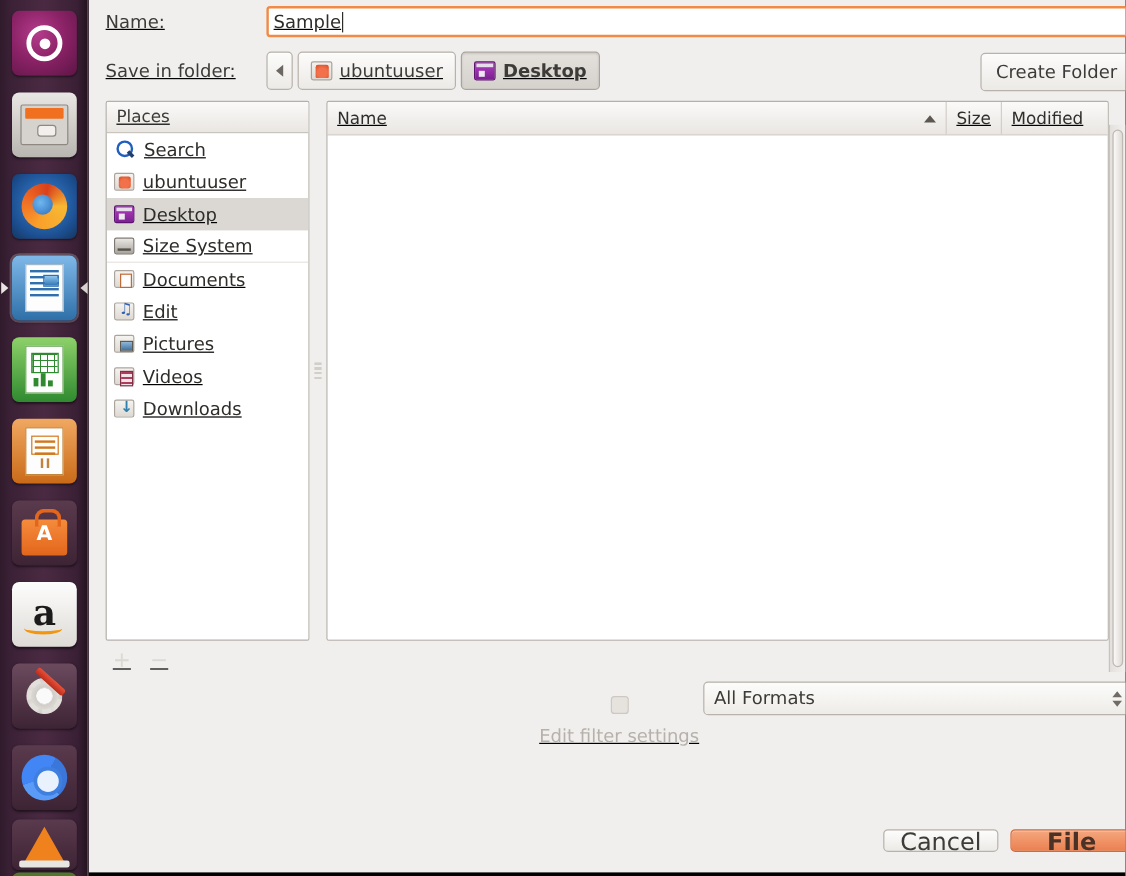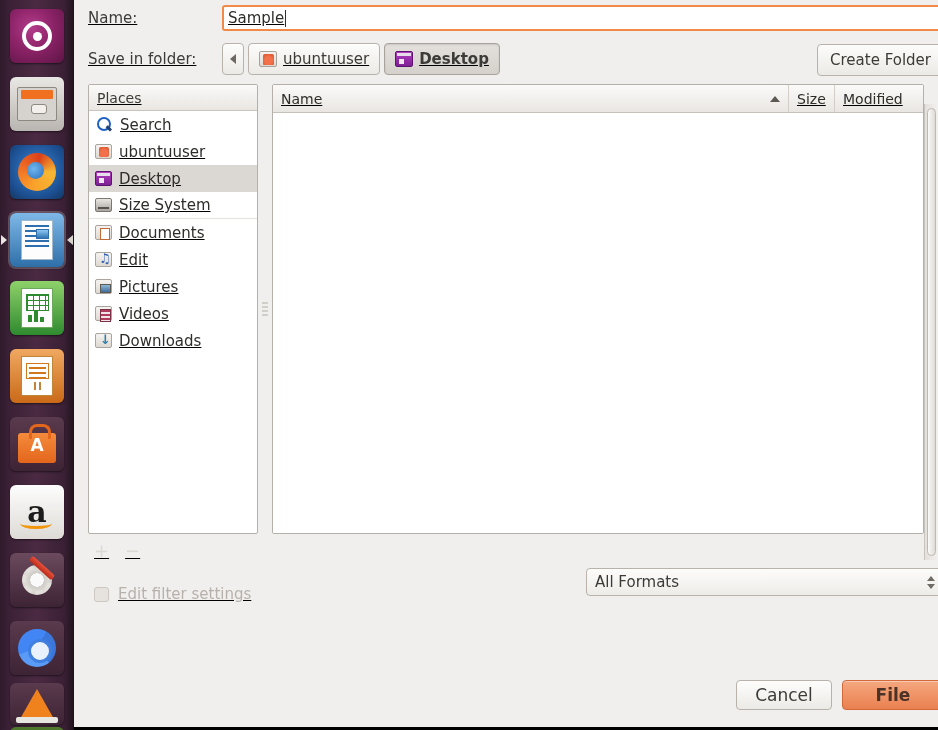"Edit filter settings" .check-row { flex-direction: none -> column }
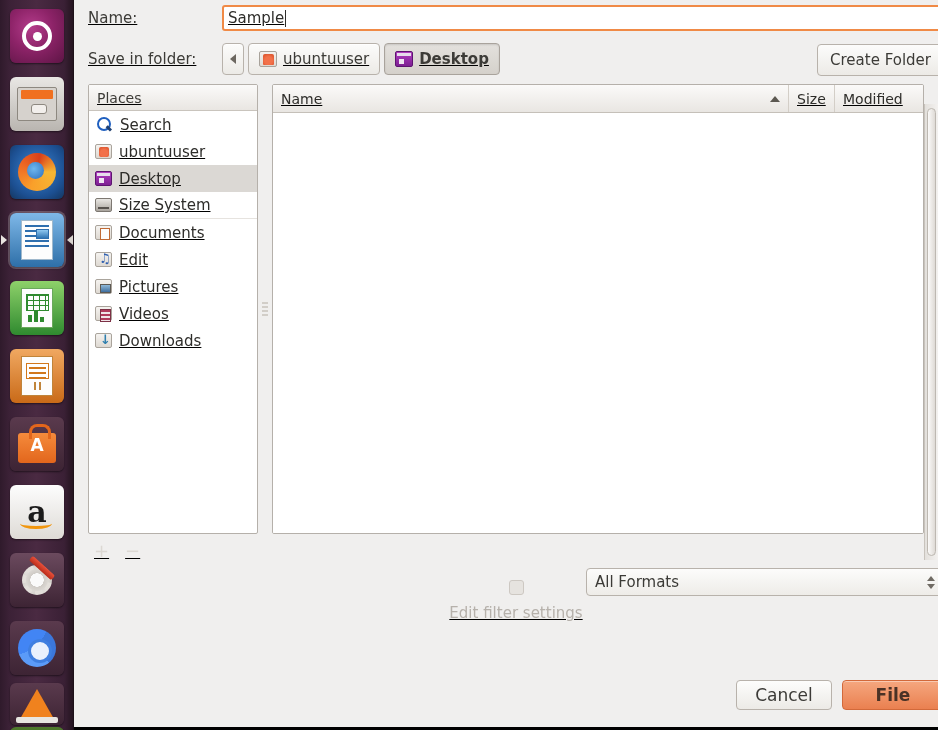"Cancel" .btn { font-size: 17px -> 20px; height: 30px -> 19px }
